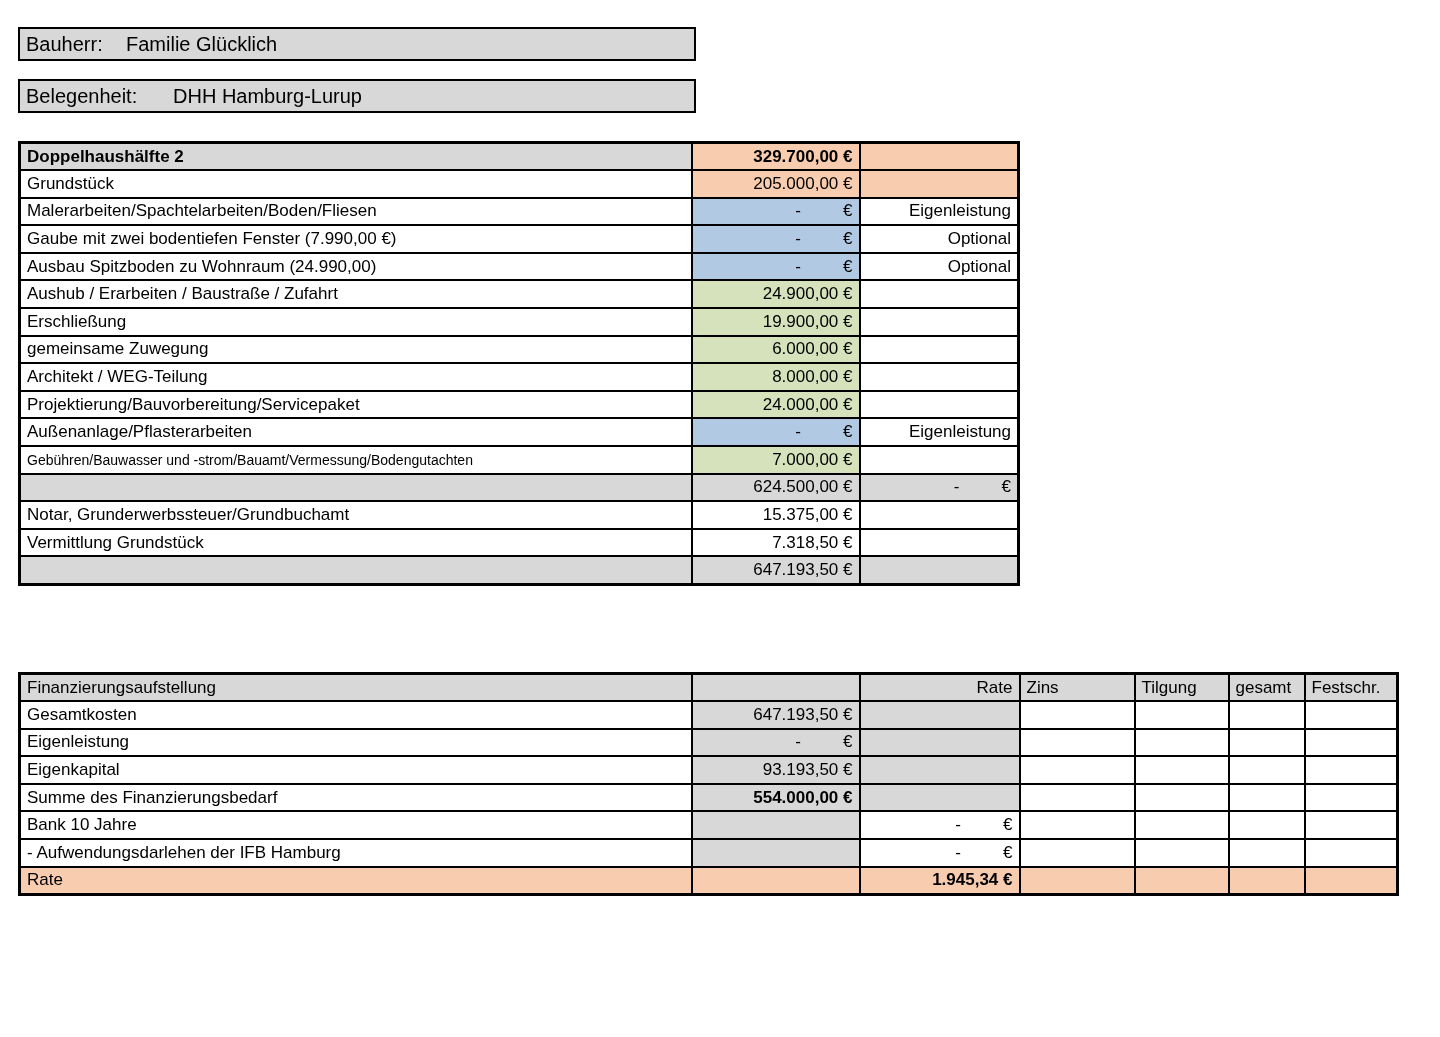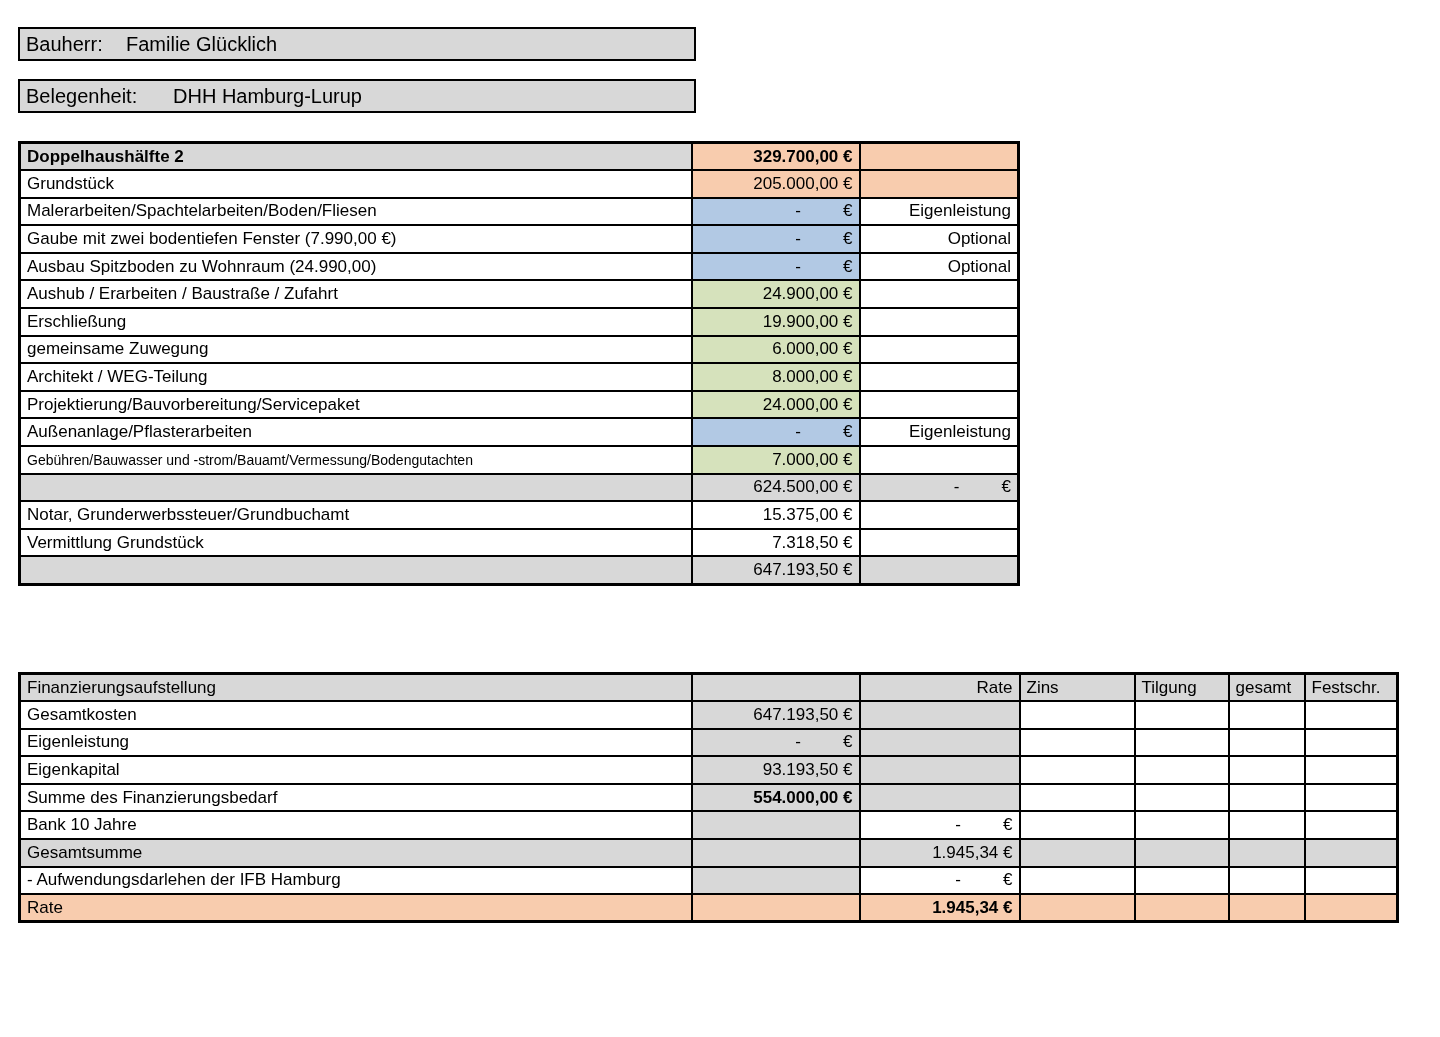"Gesamtsumme" tr { html: <tr> <td>Gesamtsumme</td> <td></td> <td>1.945,34 €</td> <td></td> <td></td> <td></td> <td></td> </tr> -> none }
